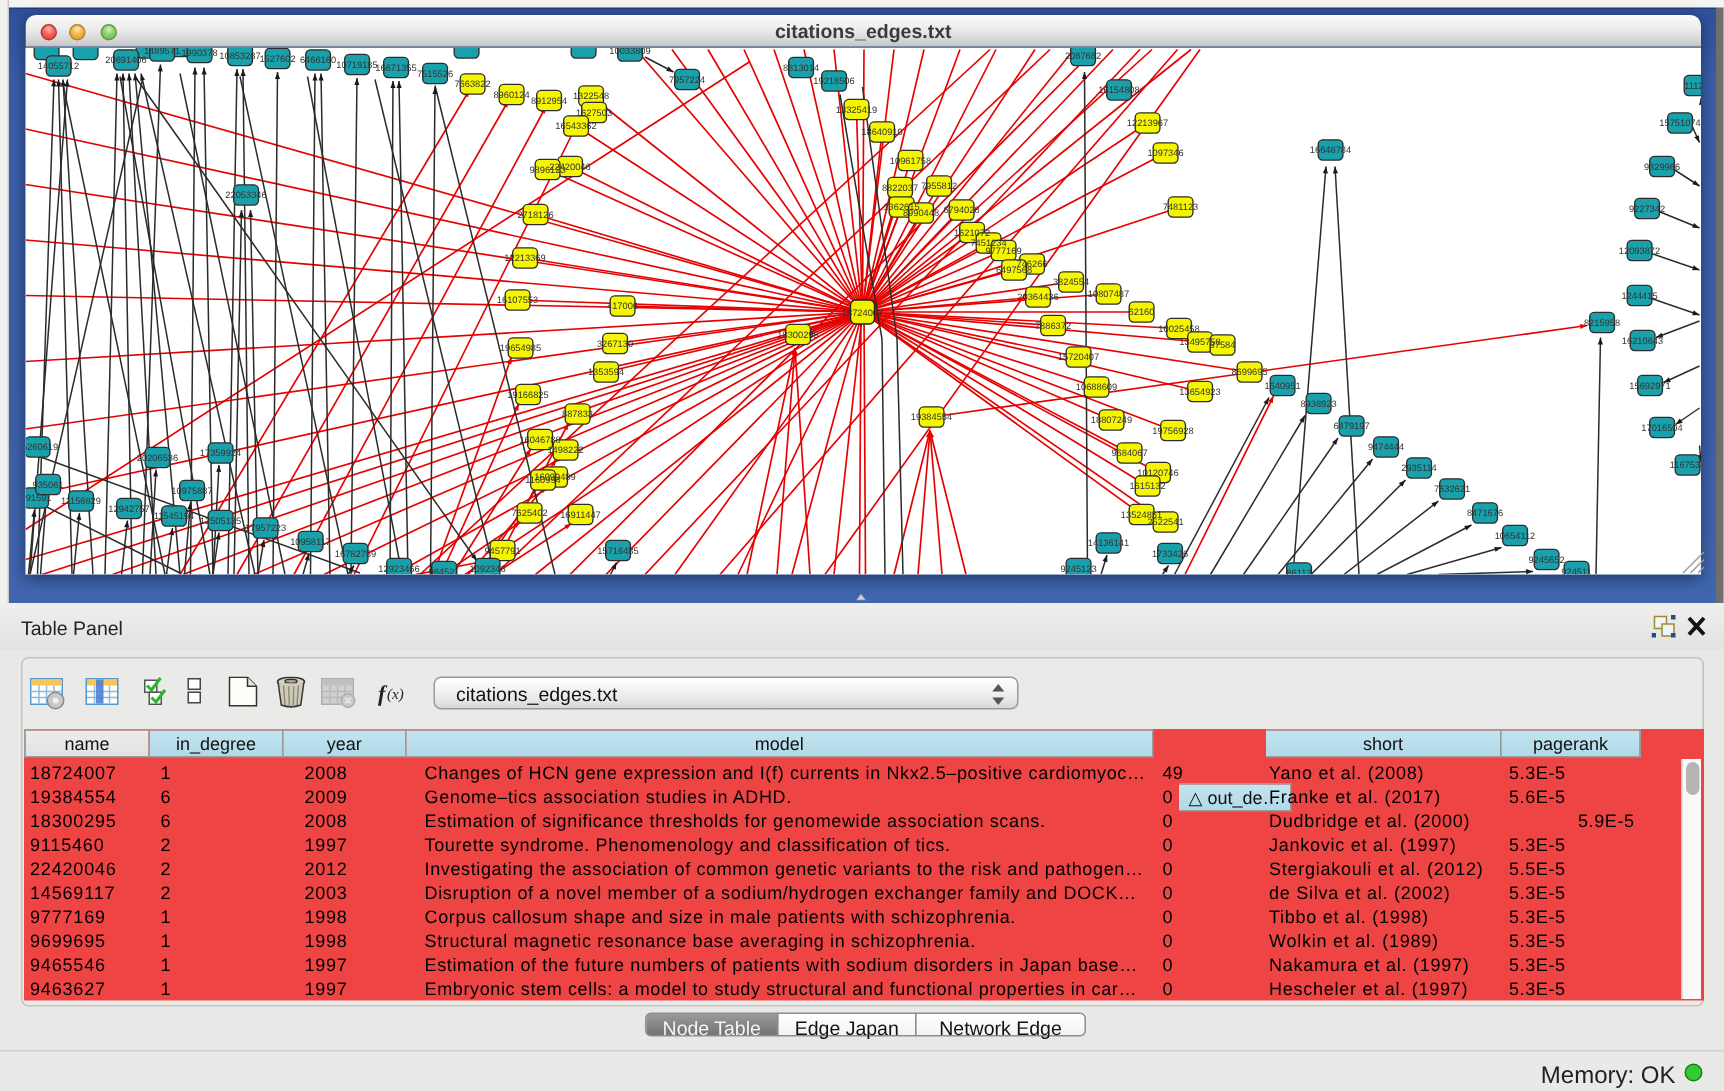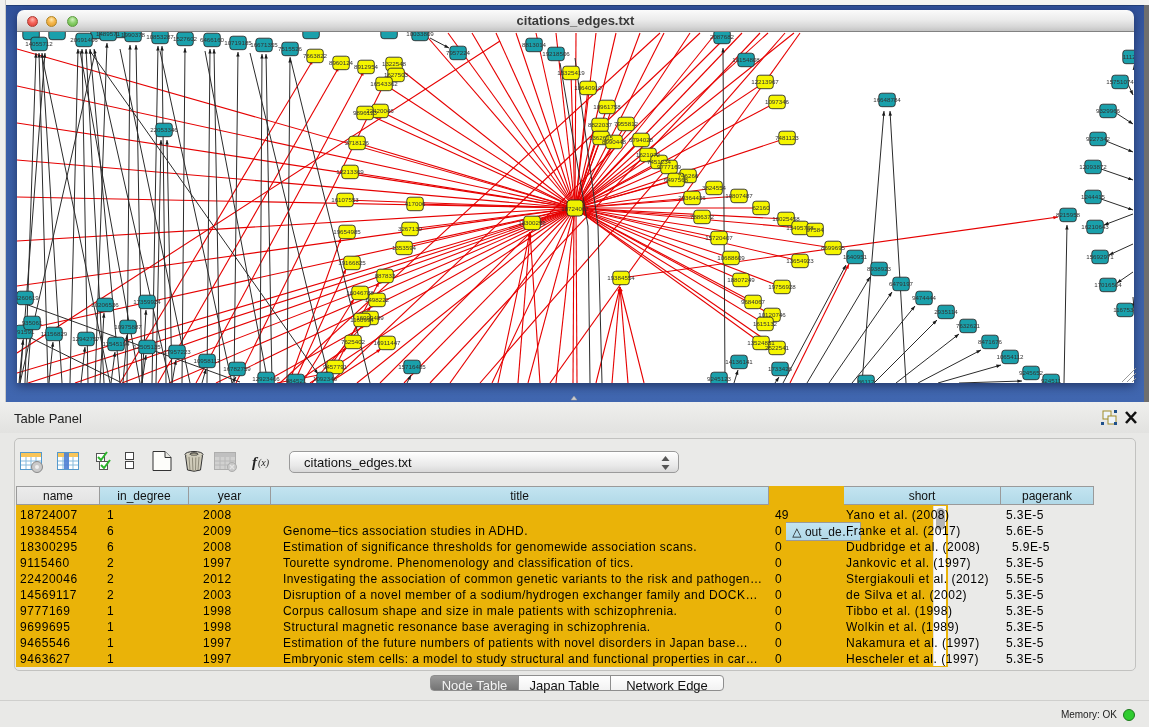"name" #tablewrap { background: #eab308 -> #ef4444; width: 932px -> 1120px }
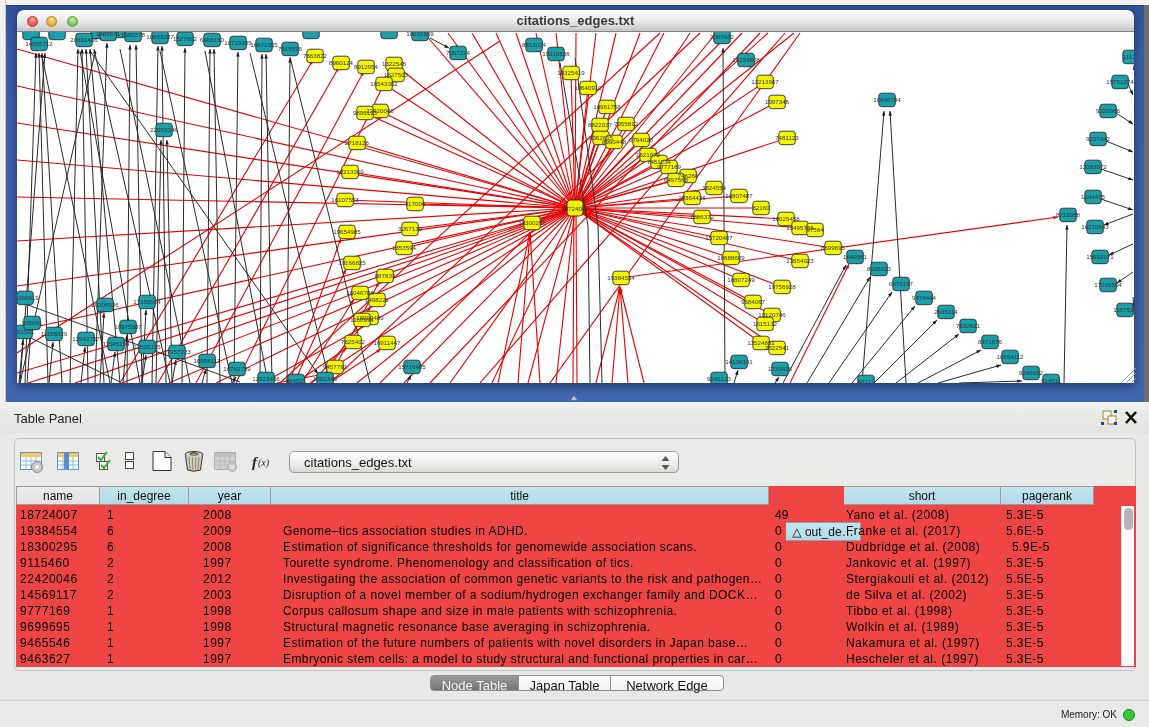"title" div.hc { text: title -> model }
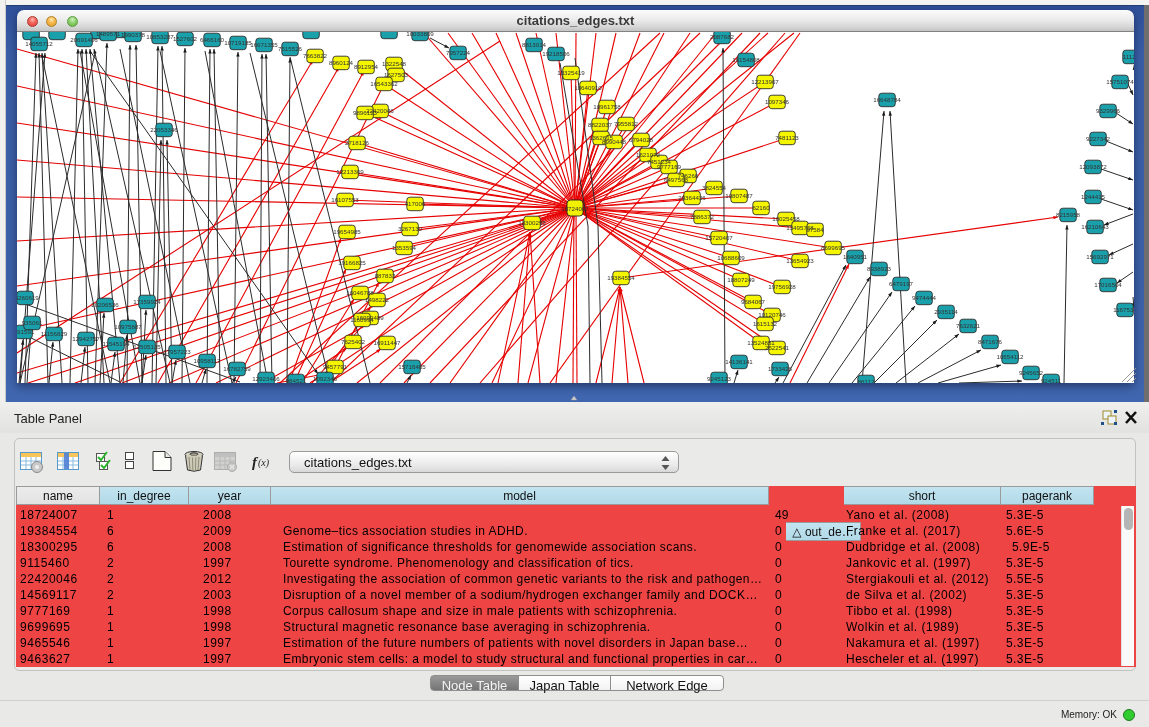"Changes of HCN gene expression" span { html: none -> <span>Changes of HCN gene expression and I(f) currents in Nkx2.5–positive cardiomyoc…</span> }
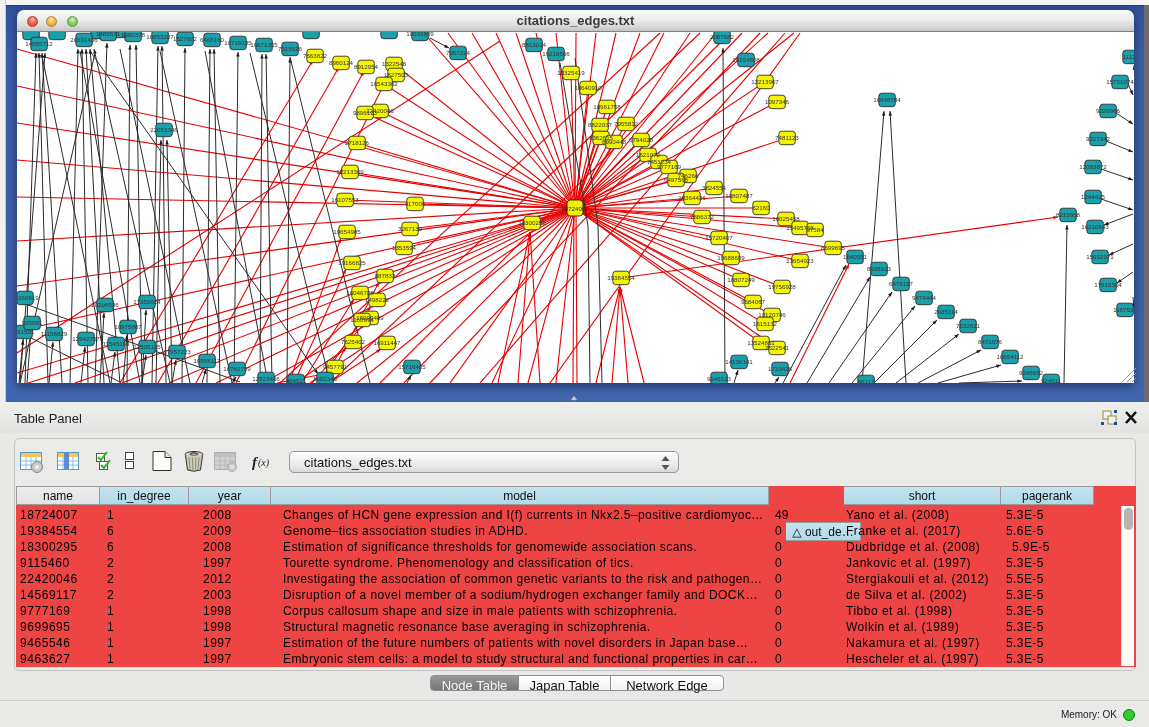"Dudbridge et al. (2008)" span { text: 2008 -> 2000 }
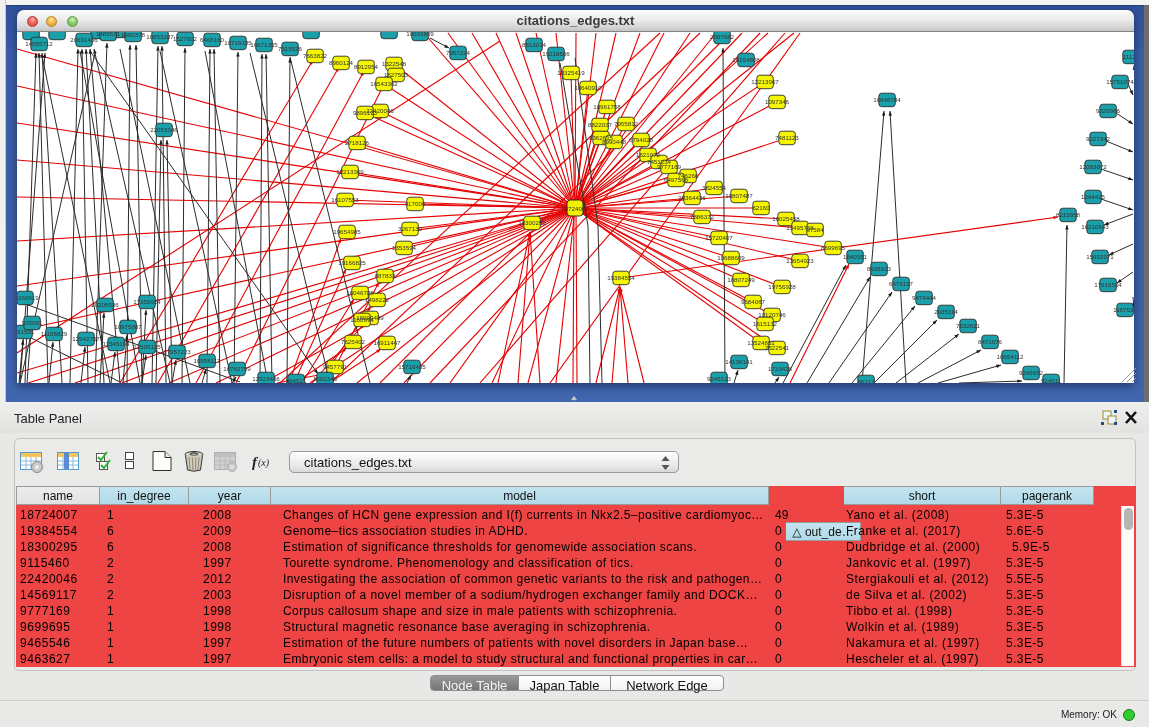"5.9E-5" span { left: 1012px -> 1052px }
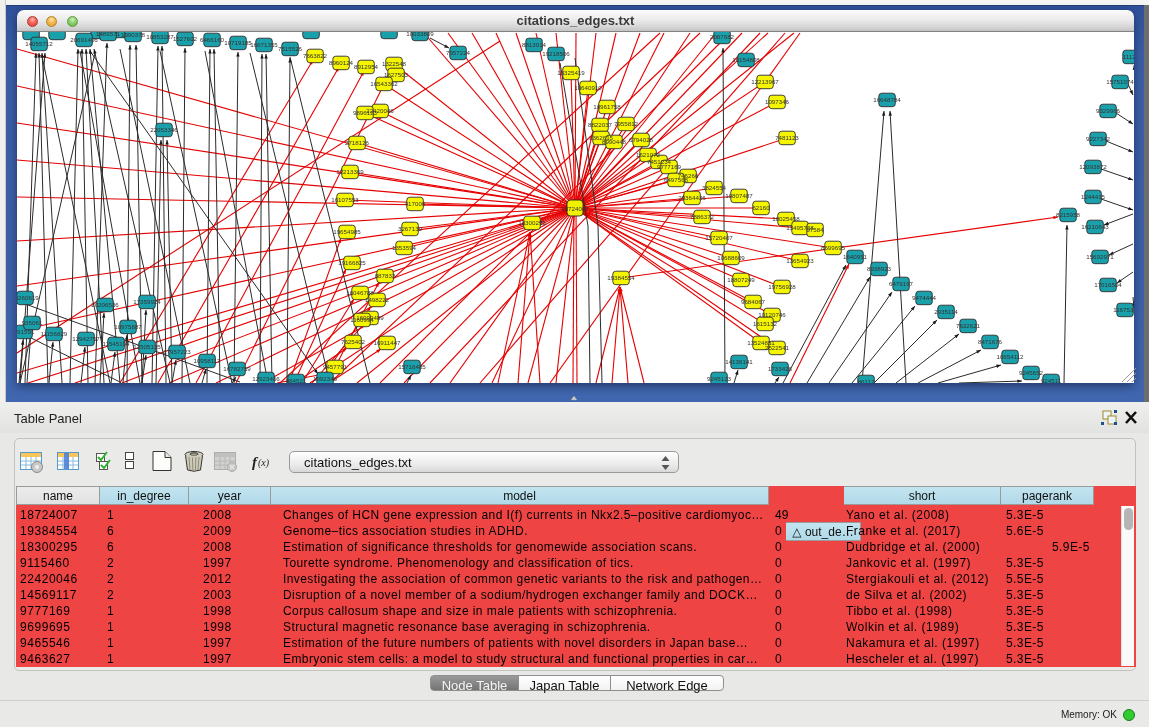"Estimation of the future numbers" span { text: novel -> sodium }
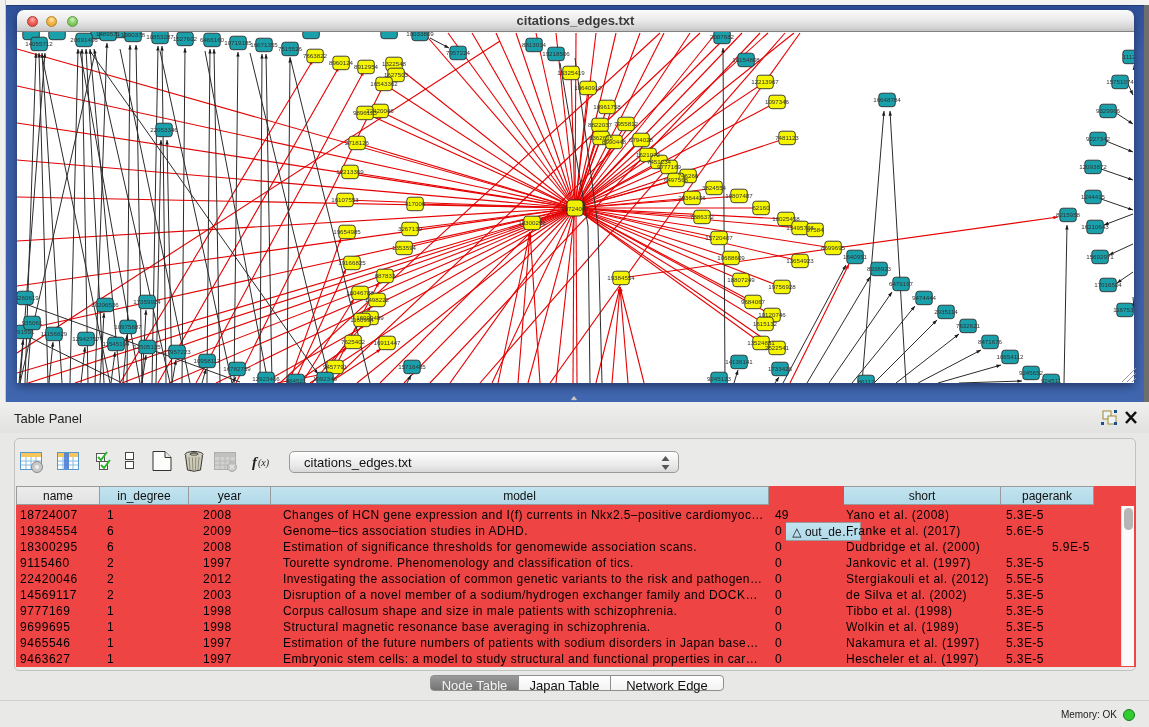"Japan Table" div.seg { text: Japan Table -> Edge Japan }
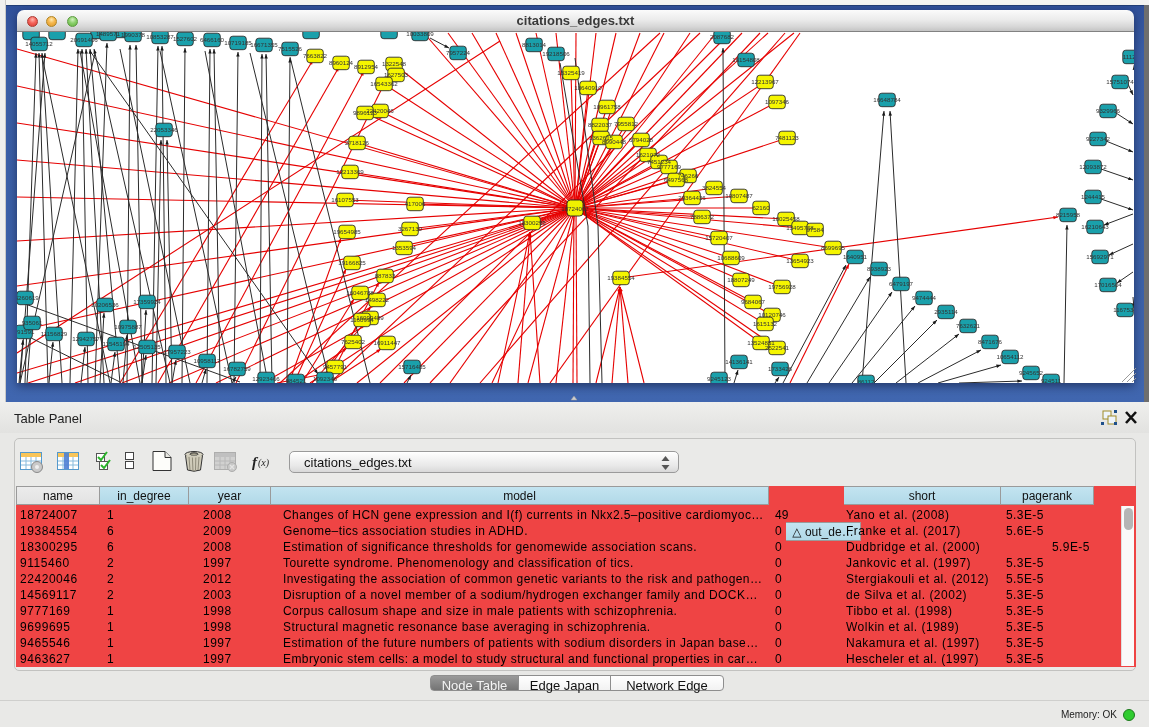"Memory: OK" #statbar span { font-size: 10px -> 16px }
